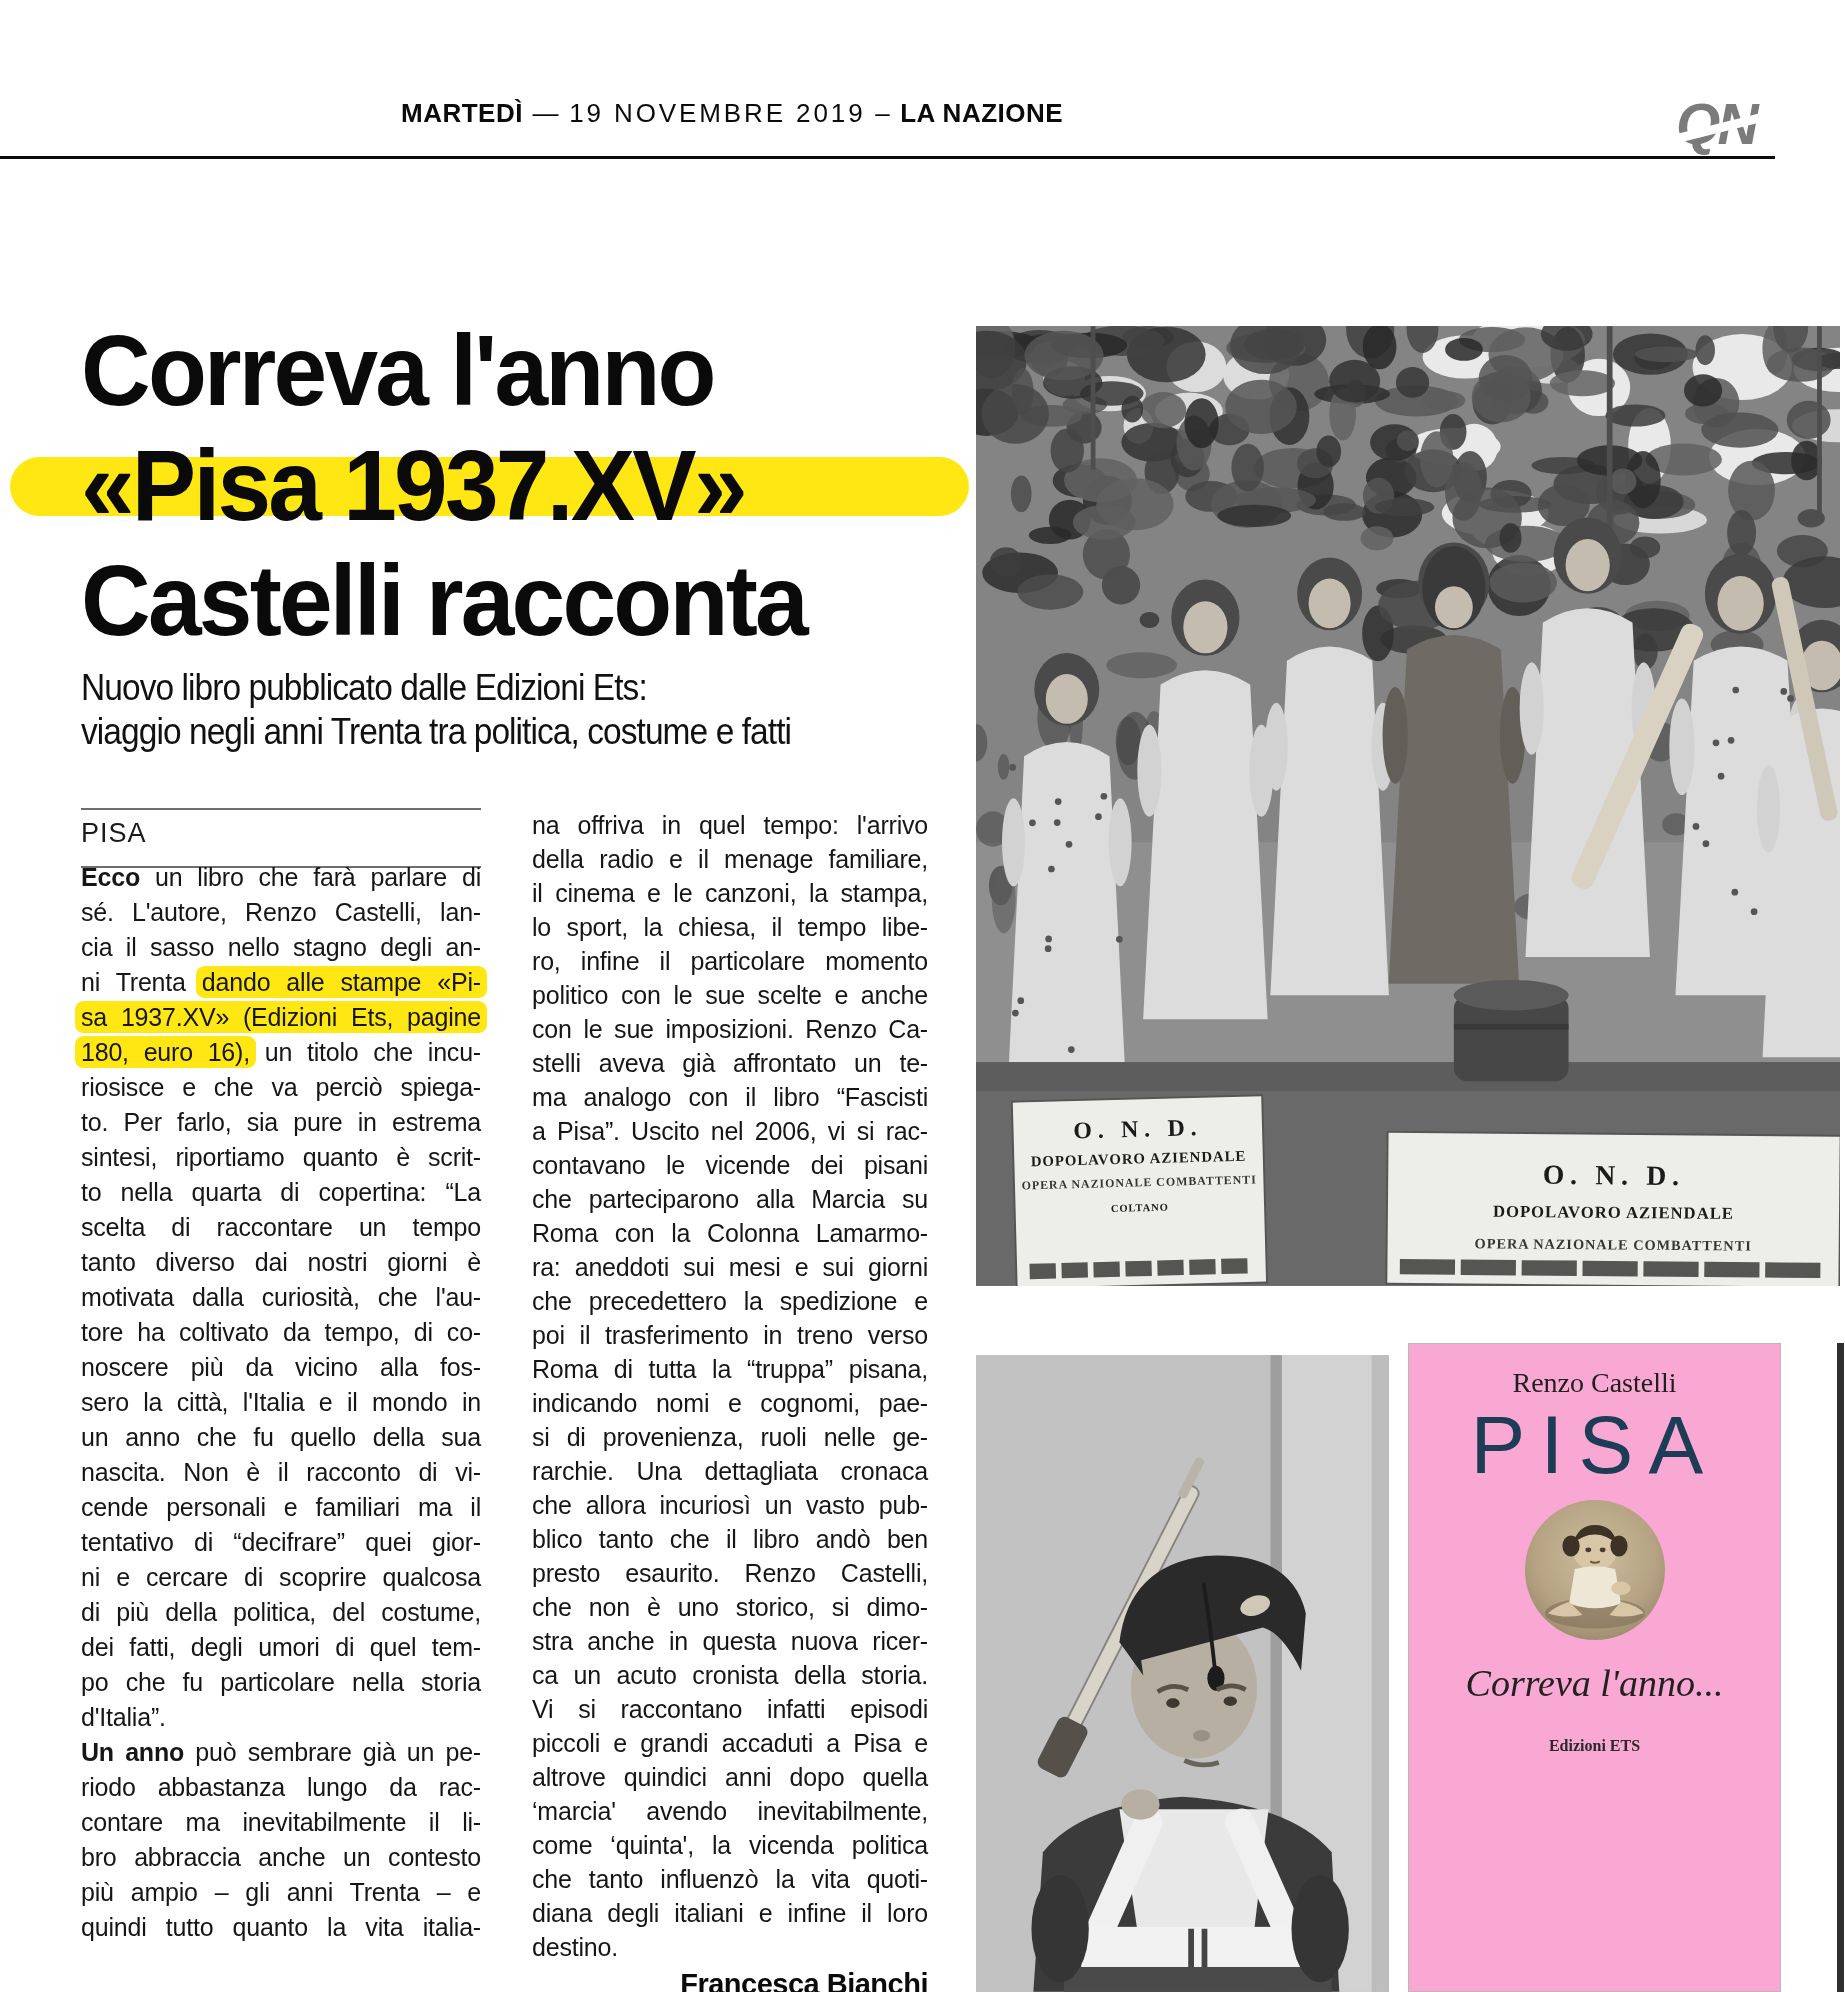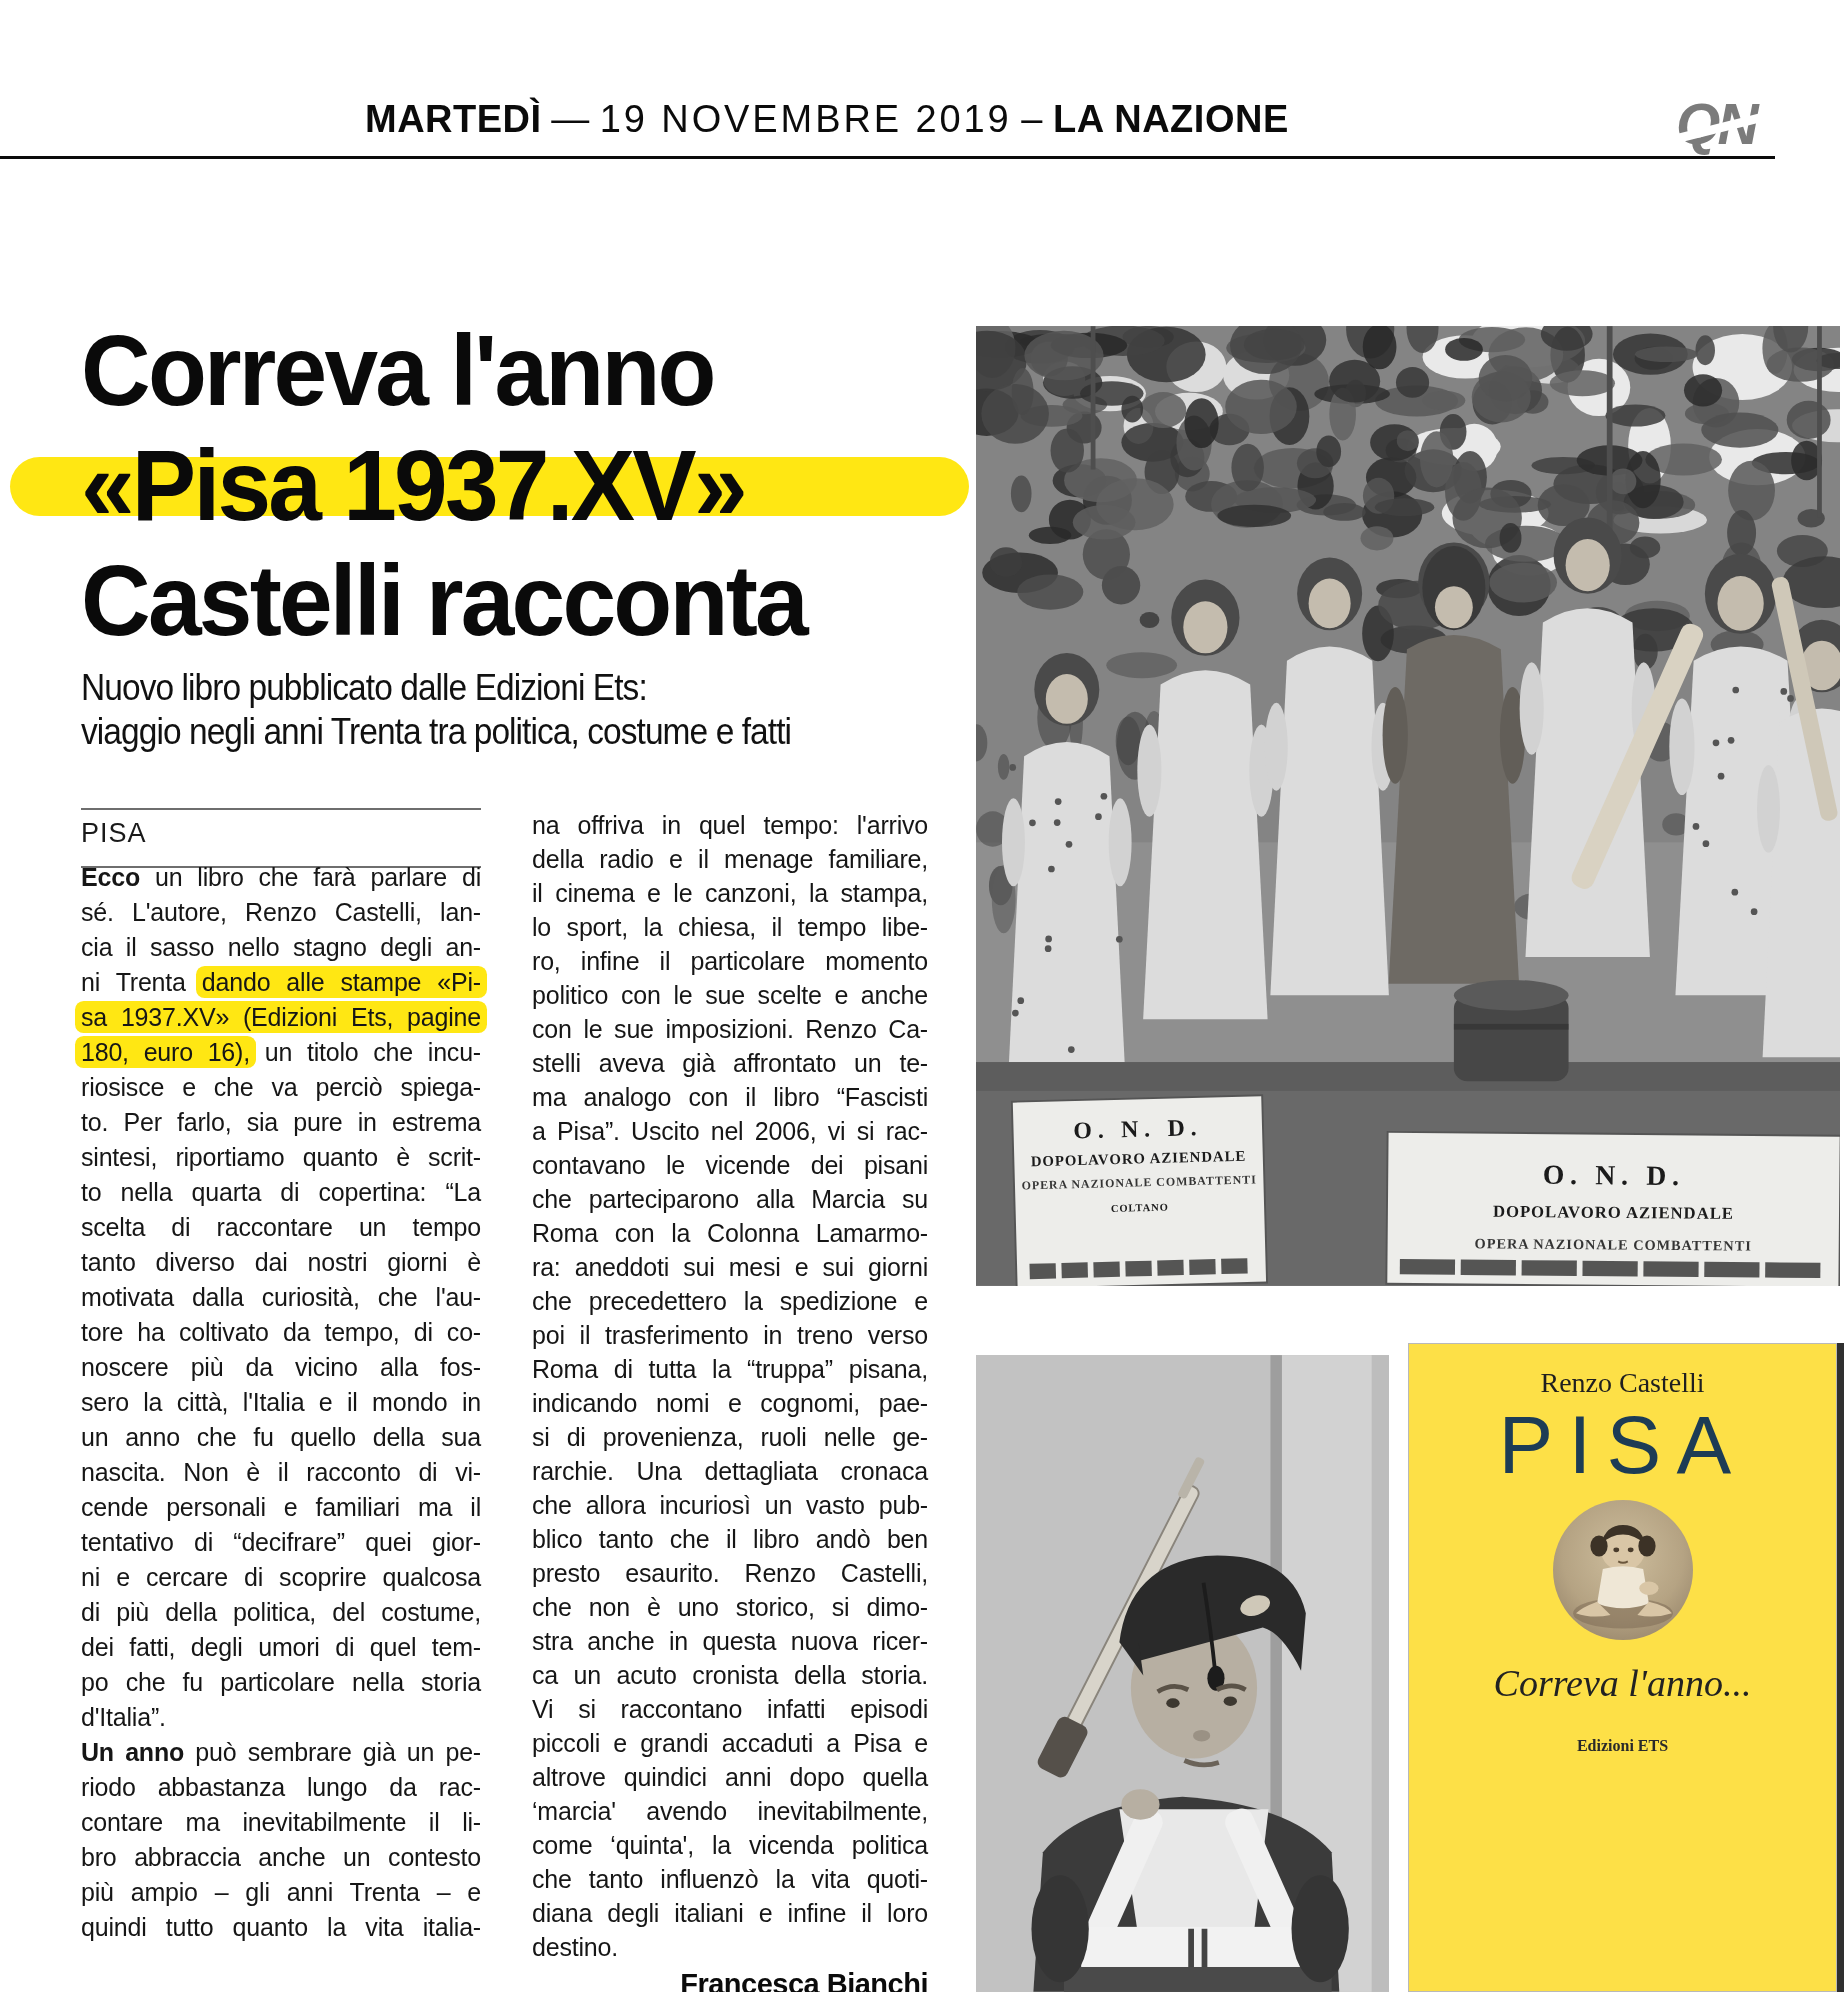"MARTEDÌ — 19 NOVEMBRE 2019" #masthead { font-size: 38px -> 26px; left: 365px -> 401px }
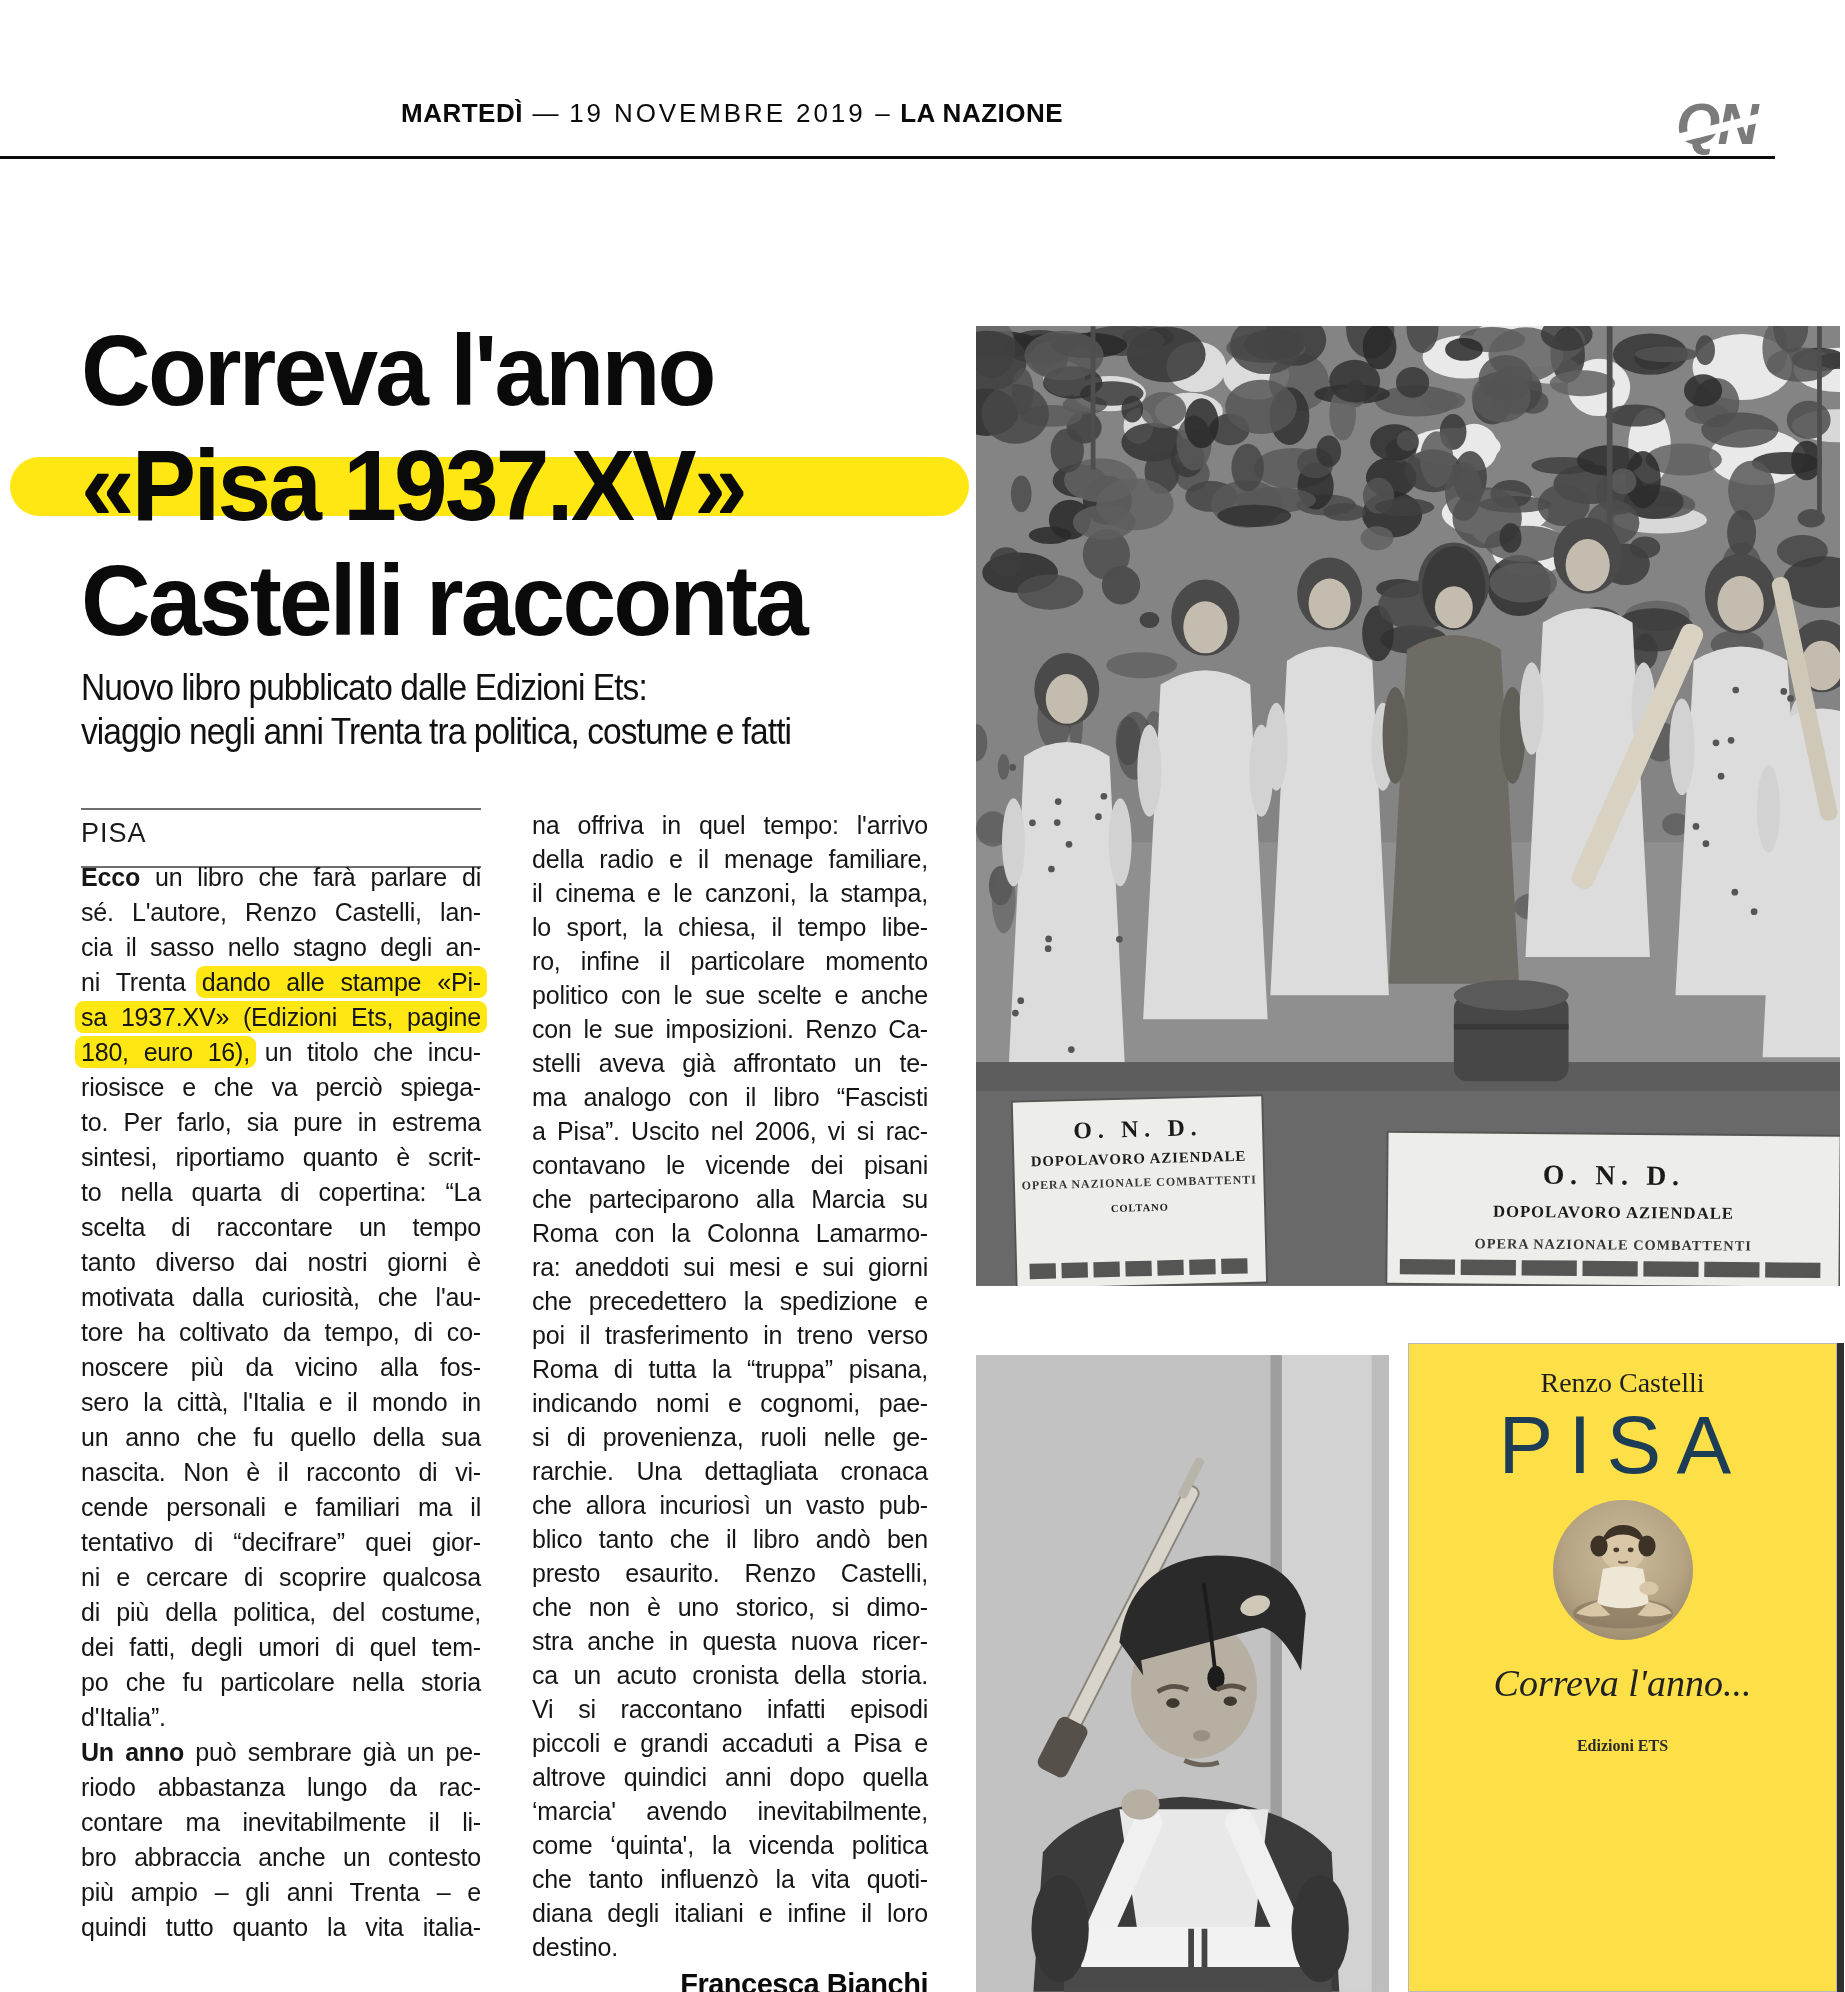"Renzo Castelli" #cover { background: #fde047 -> #f9a8d4; width: 429px -> 373px }
